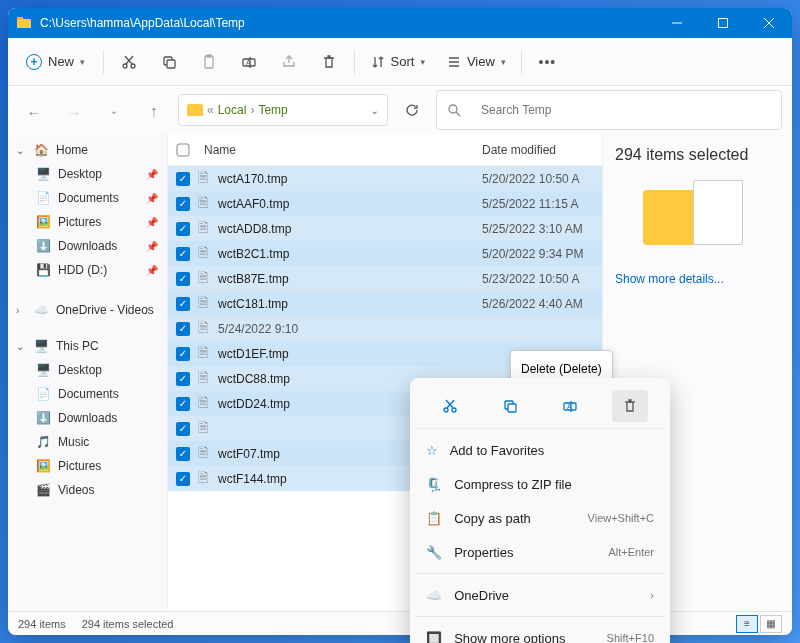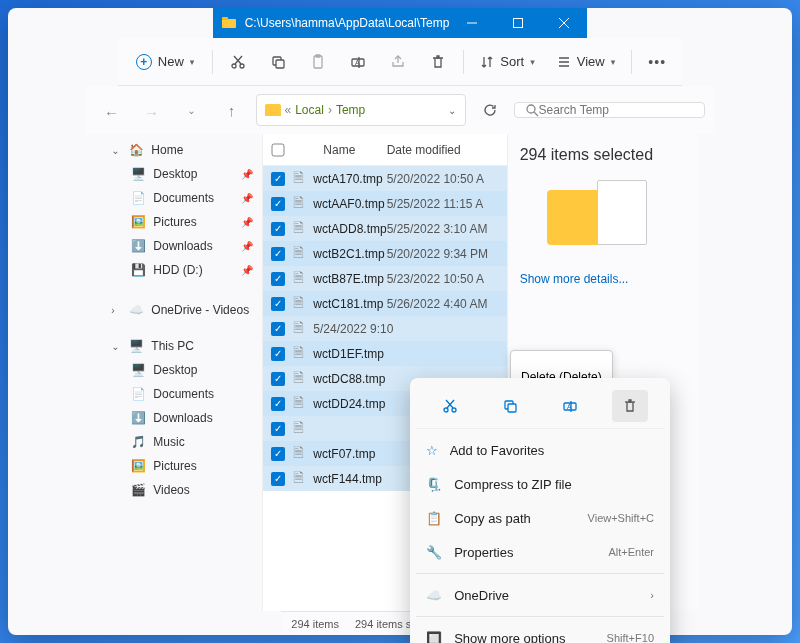"C:\Users\hamma\AppData\Local\Temp" .window { align-items: center -> none }
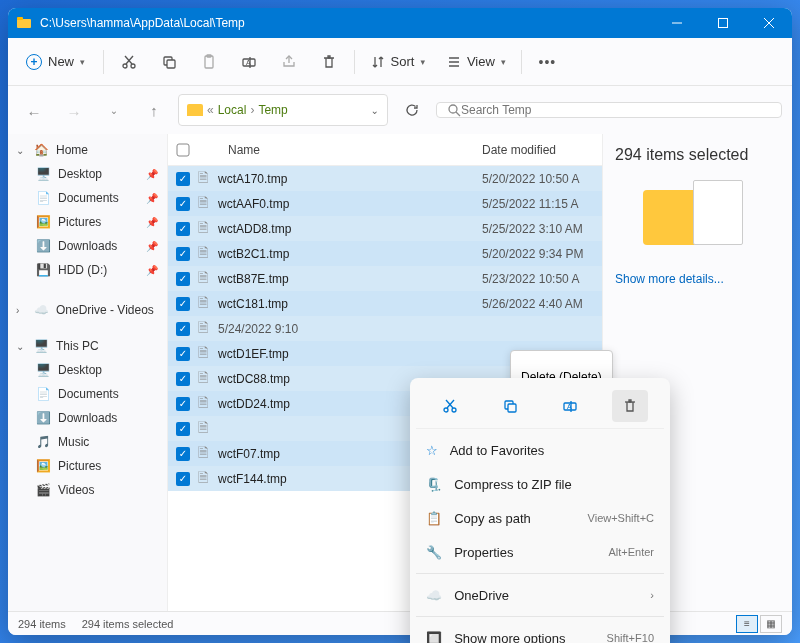"Search Temp" .search-box { gap: 0 -> 20px; height: 16px -> 40px }
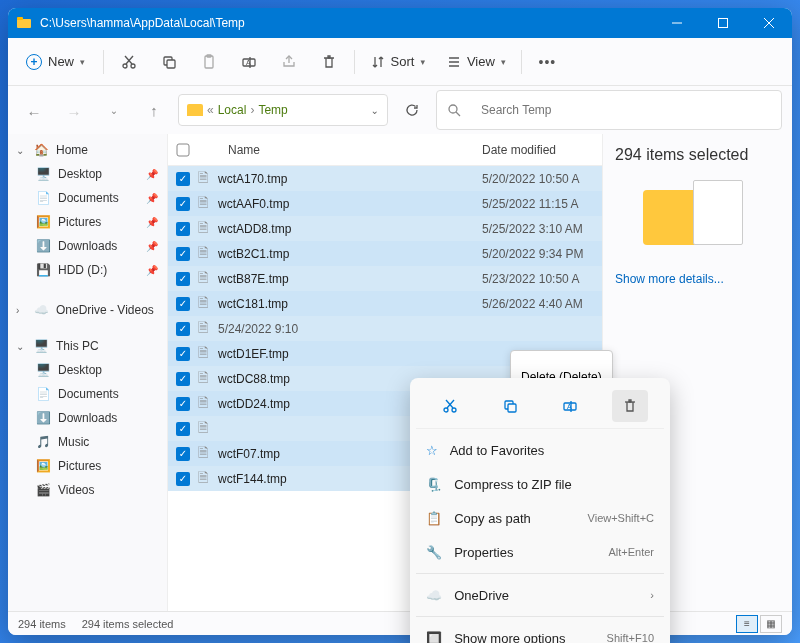"Name" .col-headers { gap: 24px -> none }
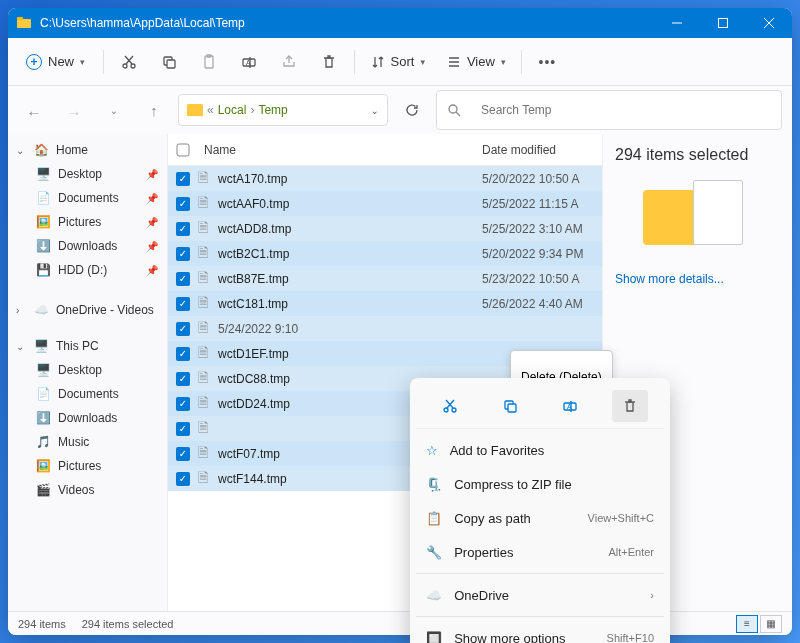"Delete (Delete)" .tooltip { padding: 19px 10px -> 11px 10px }
